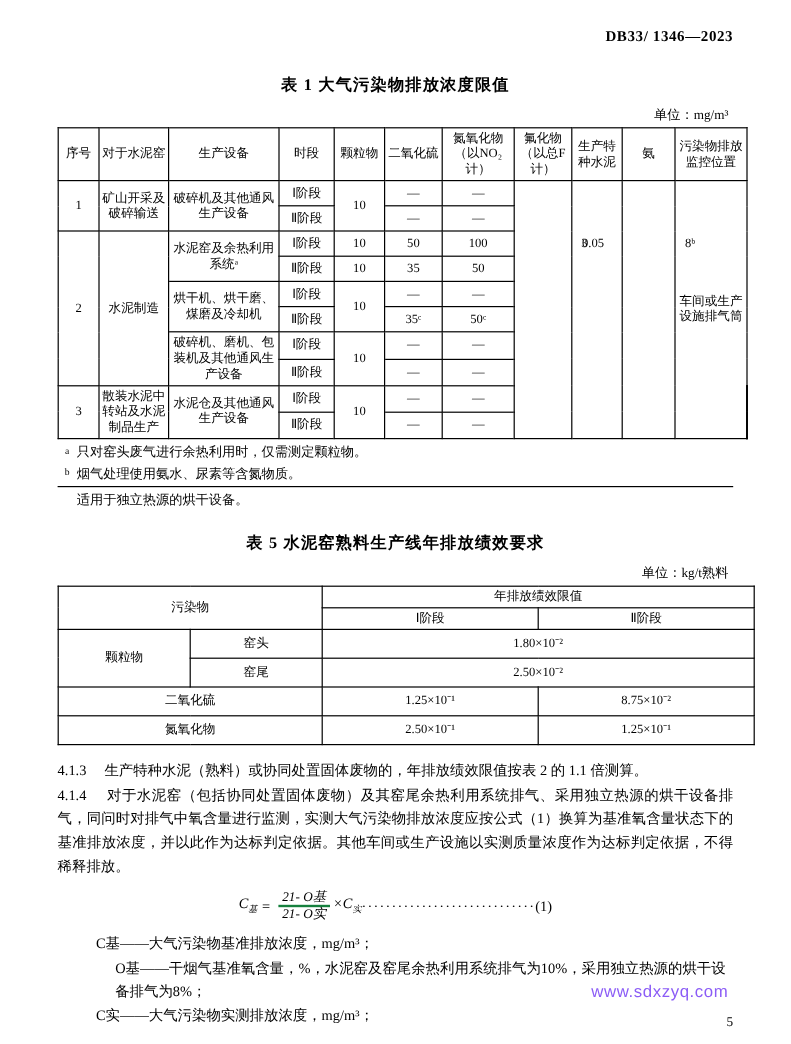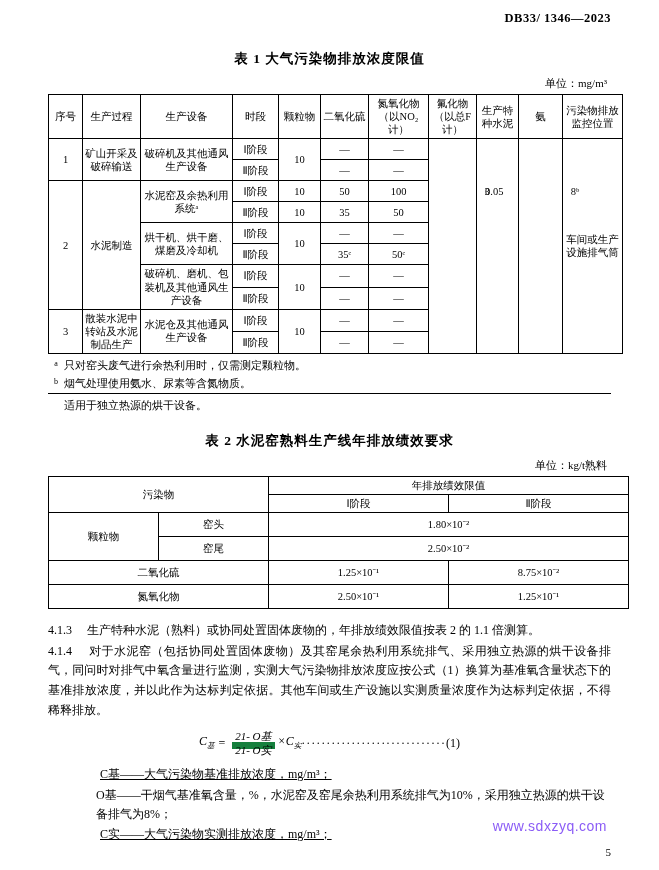"DB33/ 1346—2023" .page { padding: 0 48px -> 12px 48px }
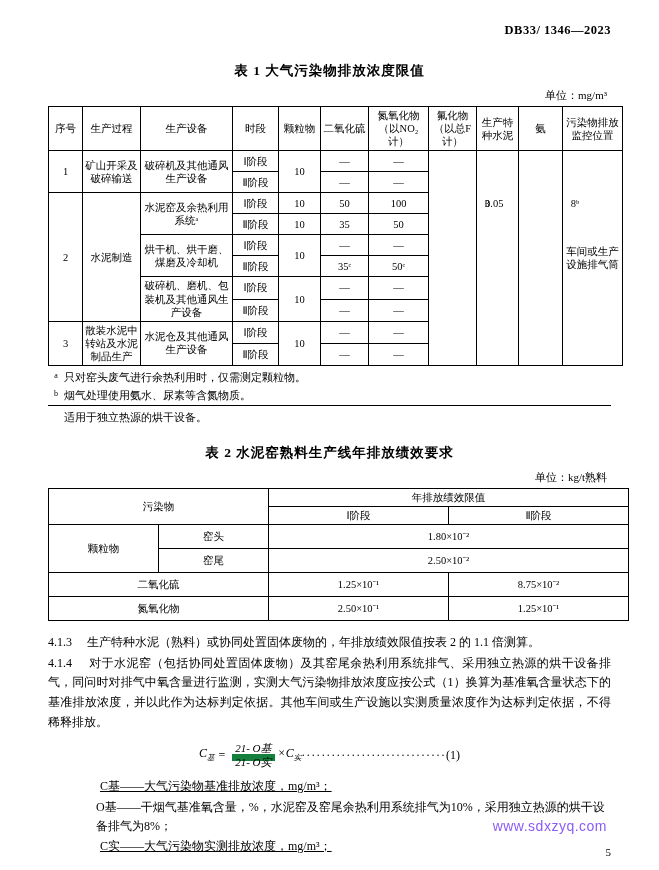"生产过程" th { text: 生产过程 -> 对于水泥窑 }
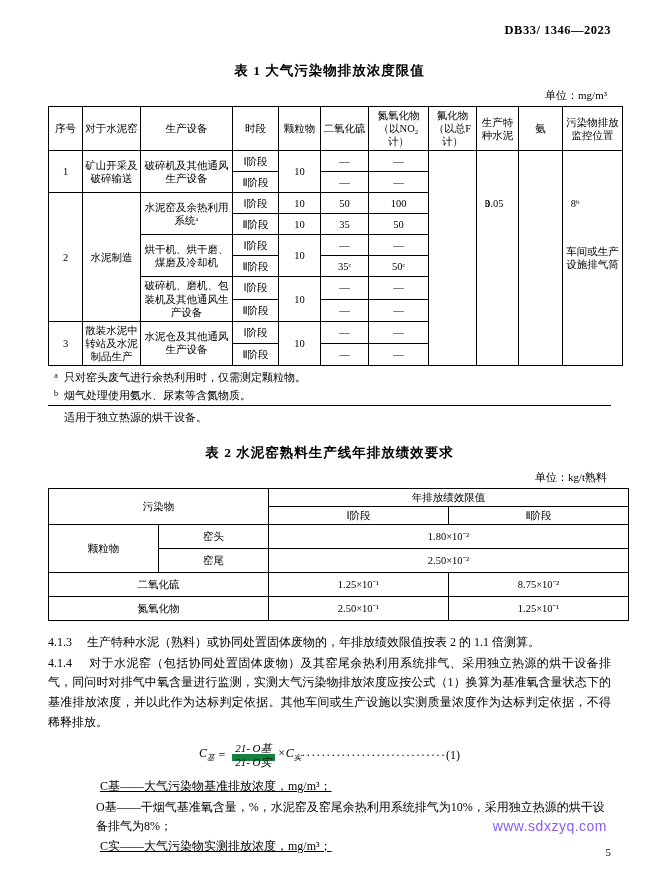"表 2 水泥窑熟料生产线年排放绩效要求" div.table-title { text: 2 -> 5 }
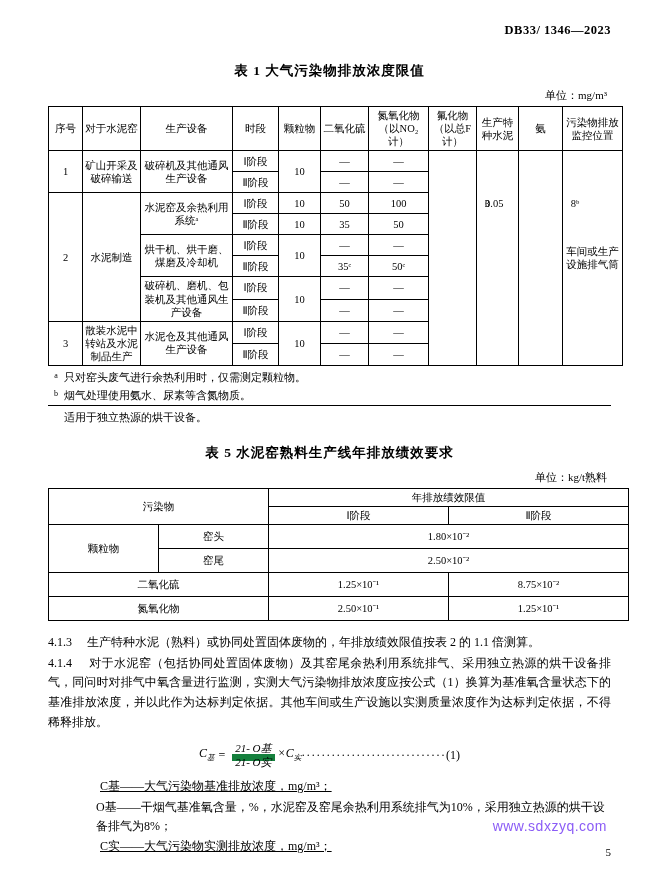"21- O基" .frac .num { border-bottom: 7px solid #15803d -> 2px solid #15803d }
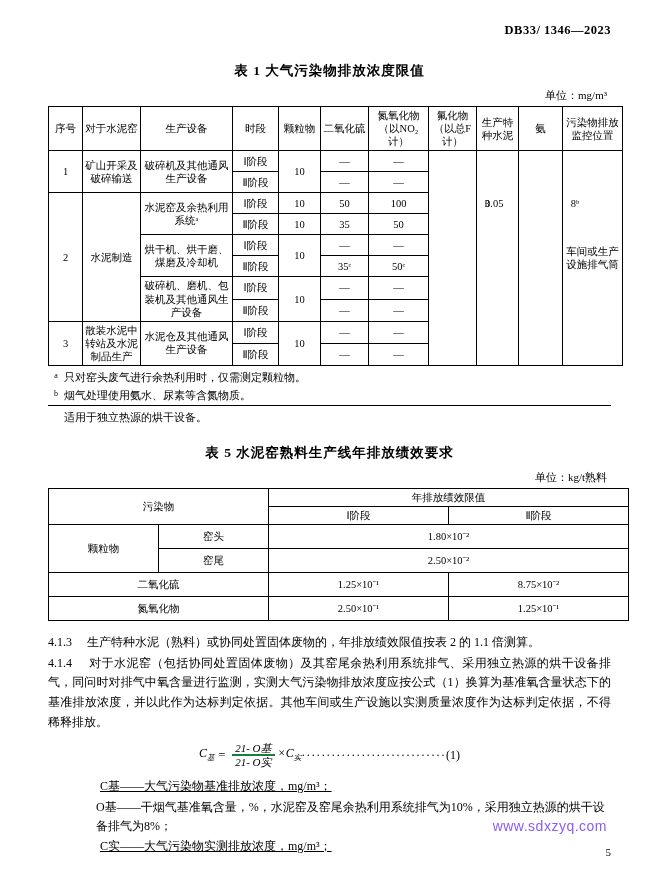"C基——大气污染物基准排放浓度，mg/m³；" .where-item { margin-left: 52px -> 32px; text-decoration: underline -> none }
